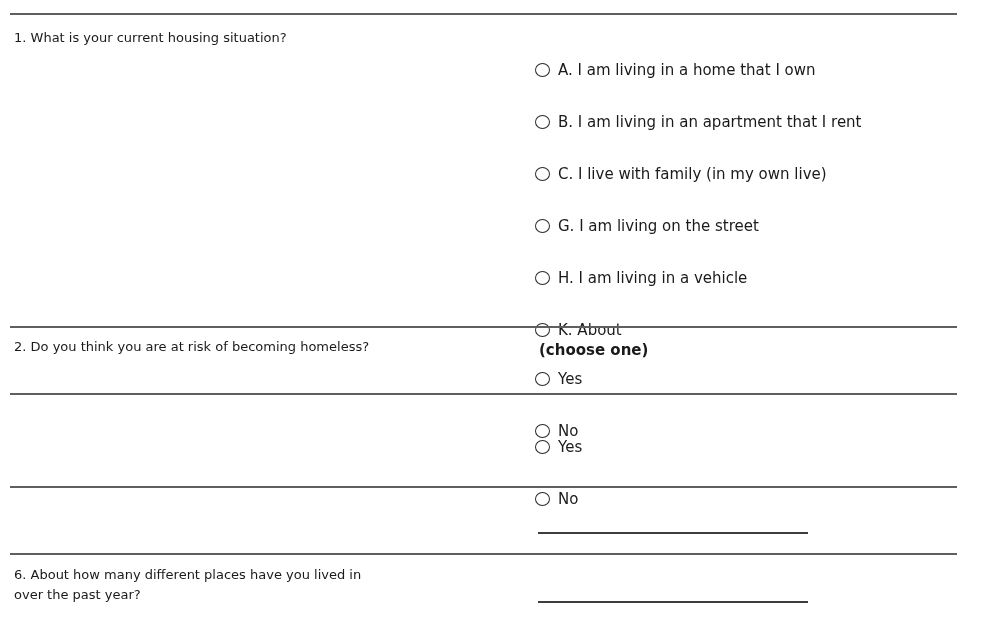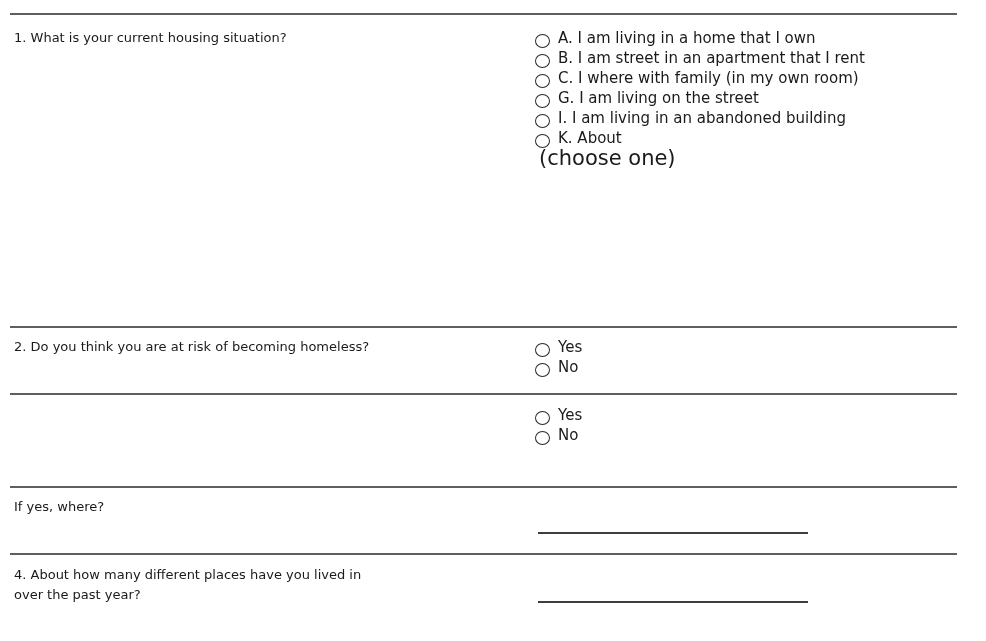"A. I am living in" .option-row { align-items: flex-end -> flex-start; margin-top: none -> 32px }
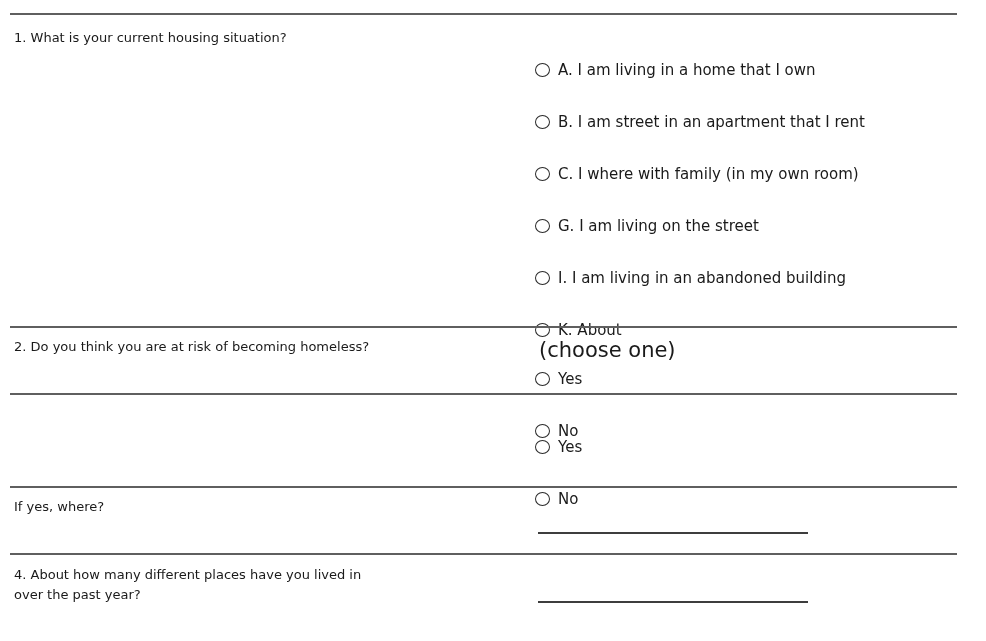"B. I am street in" span.option-label { text: street -> living }
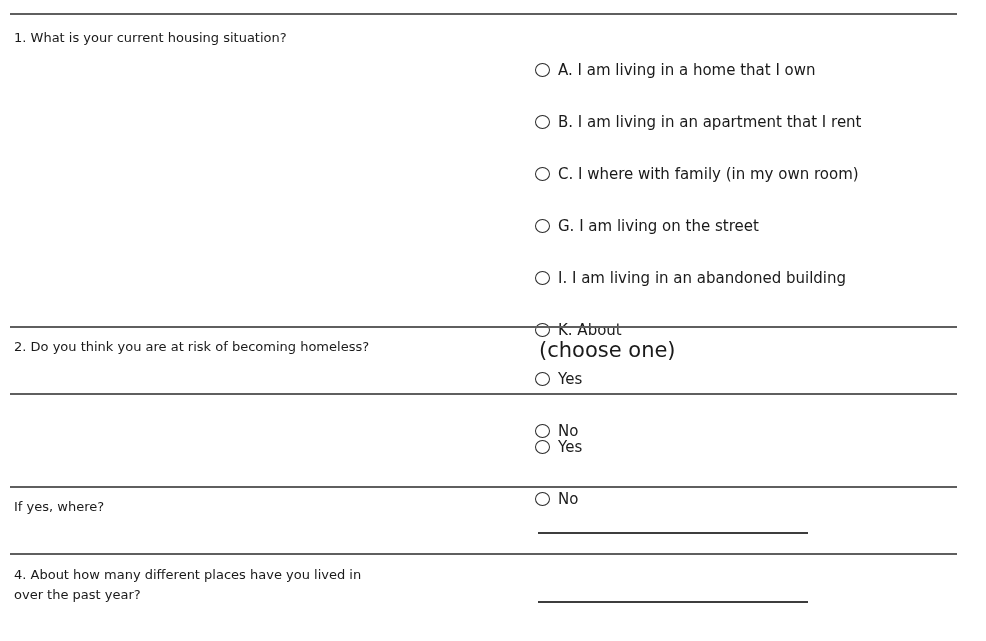"C. I where with family" span.option-label { text: where with family (in my own room -> live with family (in my own live }
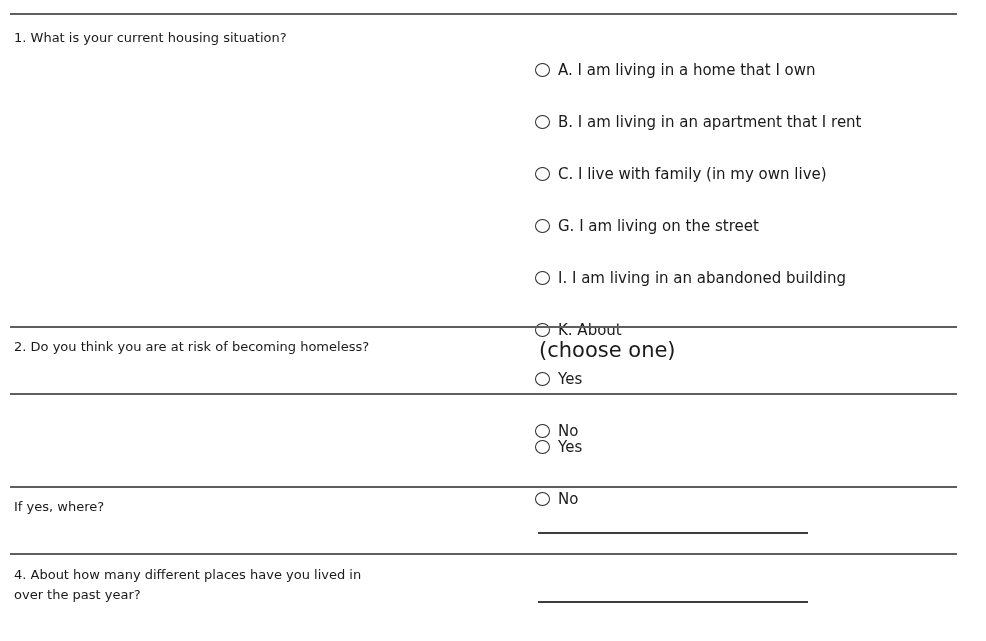"H. I am living in" div.option-row { html: none -> <div> <span></span> <span>H. I am living in a vehicle</span> </div> }
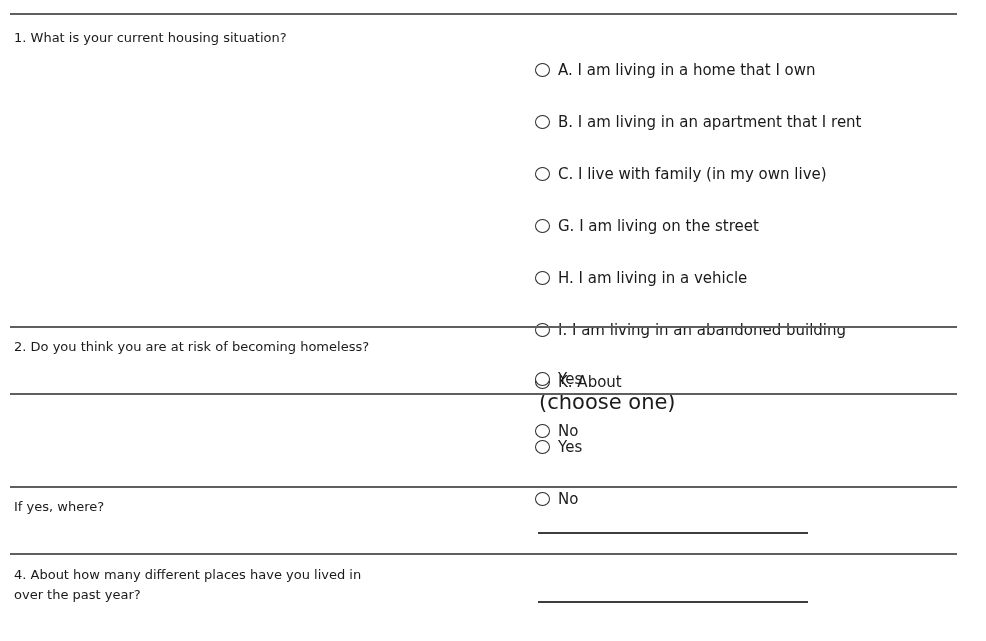"I. I am living in" div.option-row { html: <div> <span></span> <span>I. I am living in an abandoned building</span> </div> -> none }
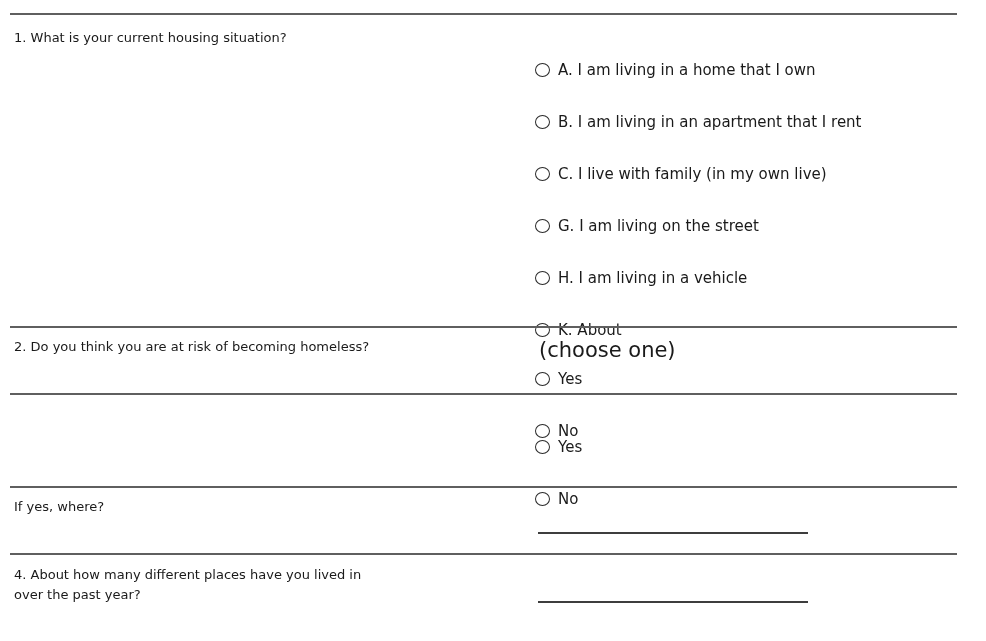"(choose one)" .footnote { font-size: 21px -> 15px; font-weight: none -> bold }
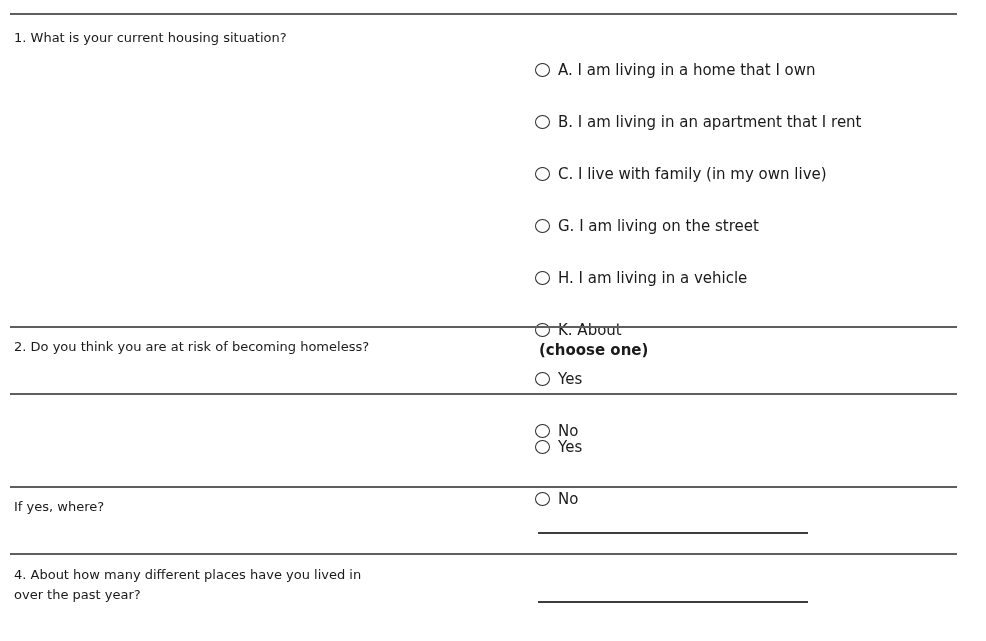"If yes, where?" div.q-label { html: <div>If yes, where?</div> -> none }
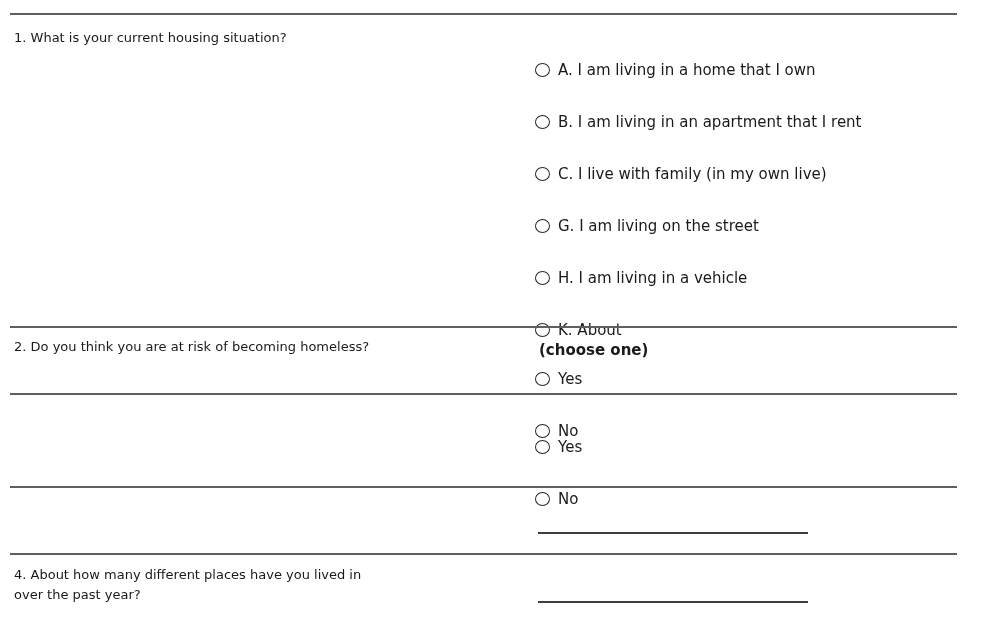"4. About how many different" div.q-label { text: 4 -> 6 }
